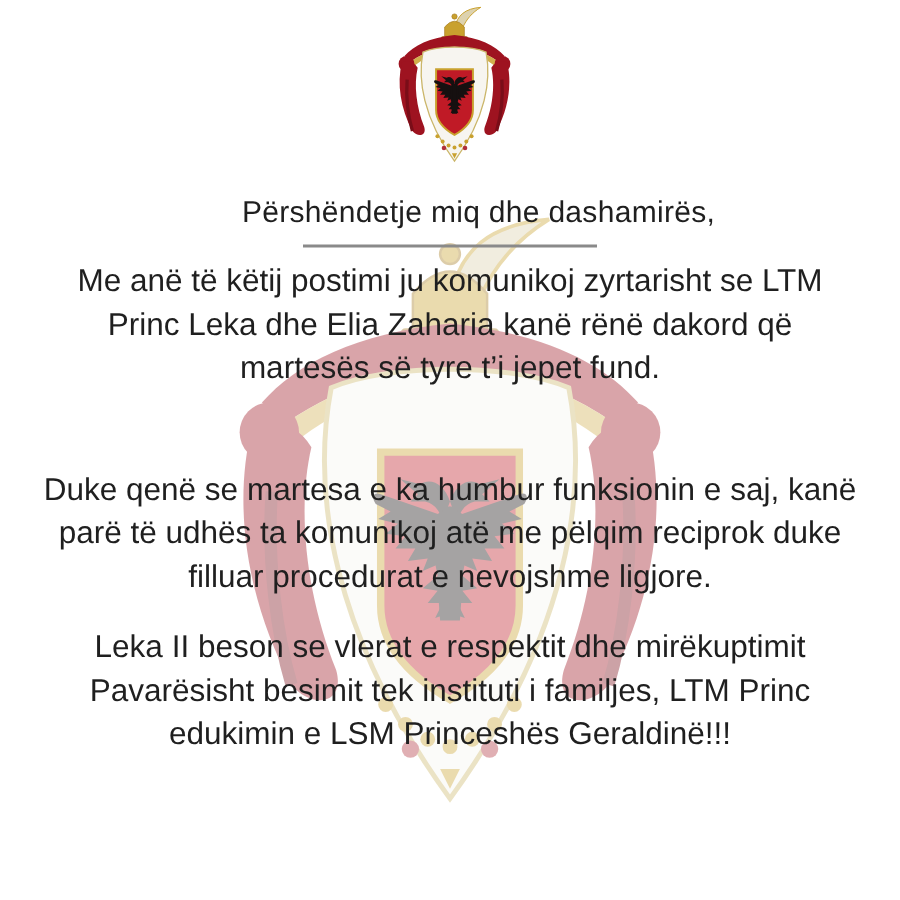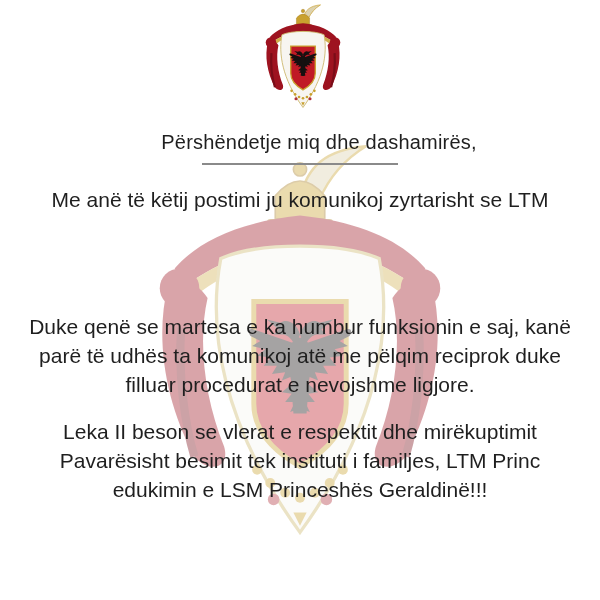"Me anë të këtij postimi" .para-1 { top: 185px -> 173px }
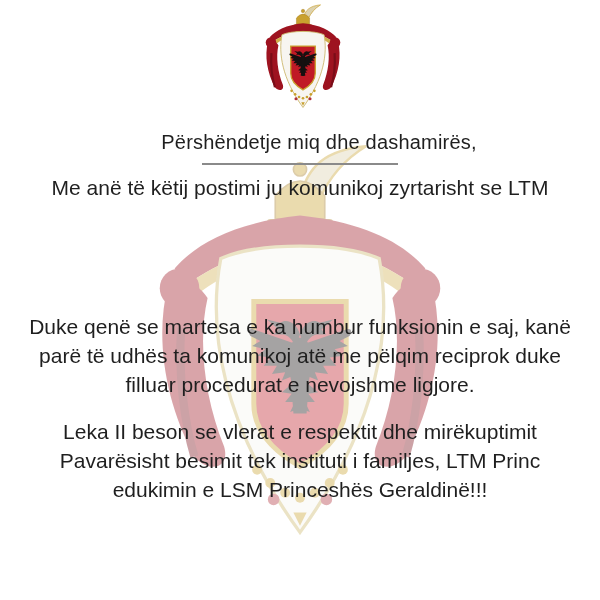"Princ Leka dhe Elia Zaharia" div.line { html: none -> <div>Princ Leka dhe Elia Zaharia kanë rënë dakord që</div> }
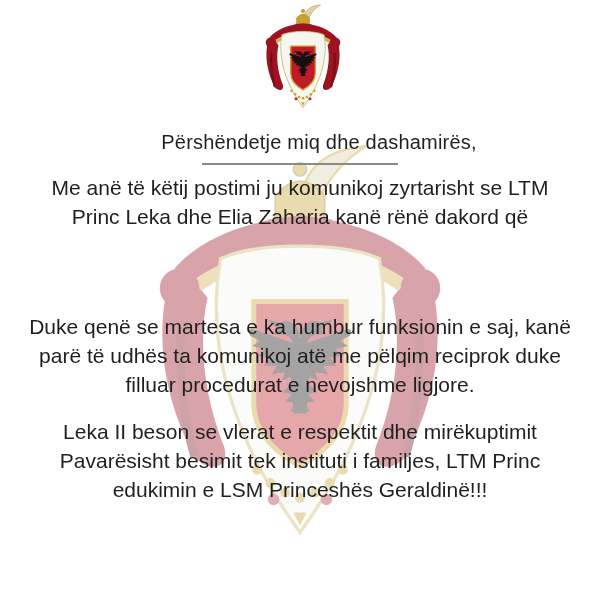"martesës së tyre t’i jepet" div.line { html: none -> <div>martesës së tyre t’i jepet fund.</div> }
